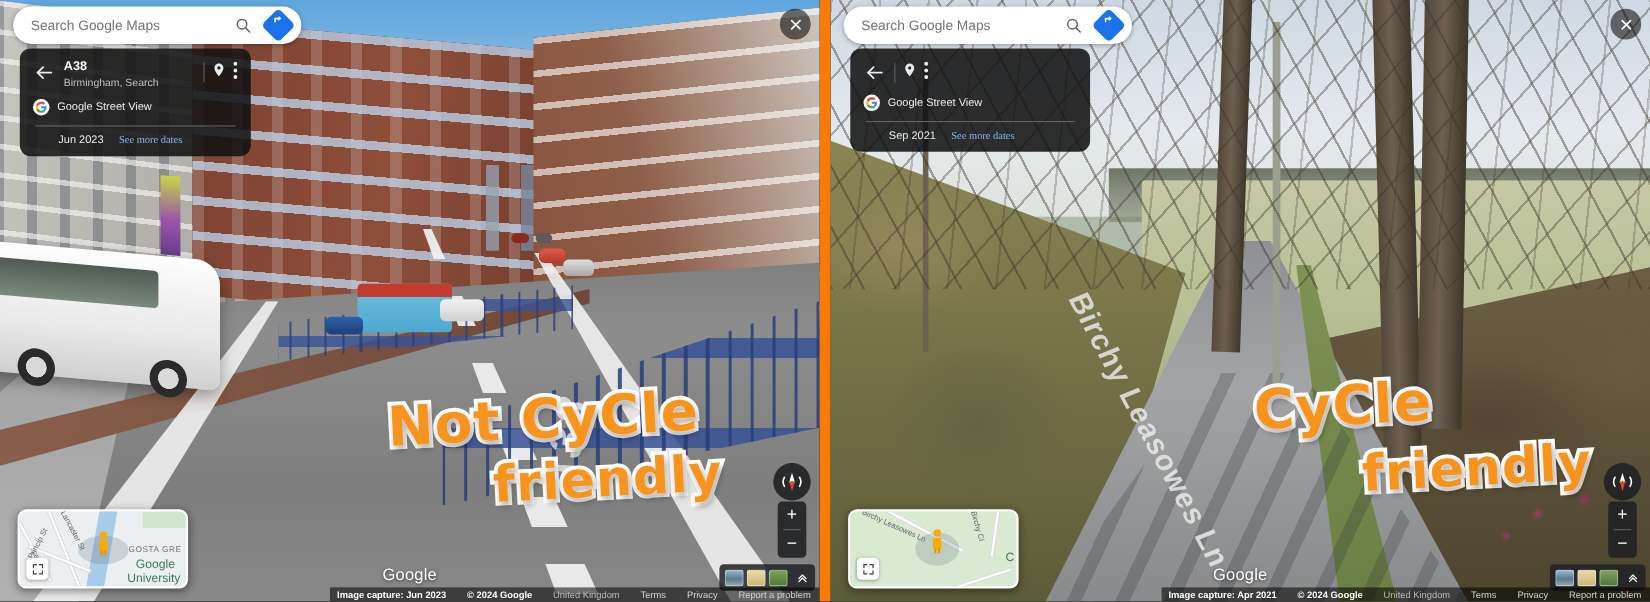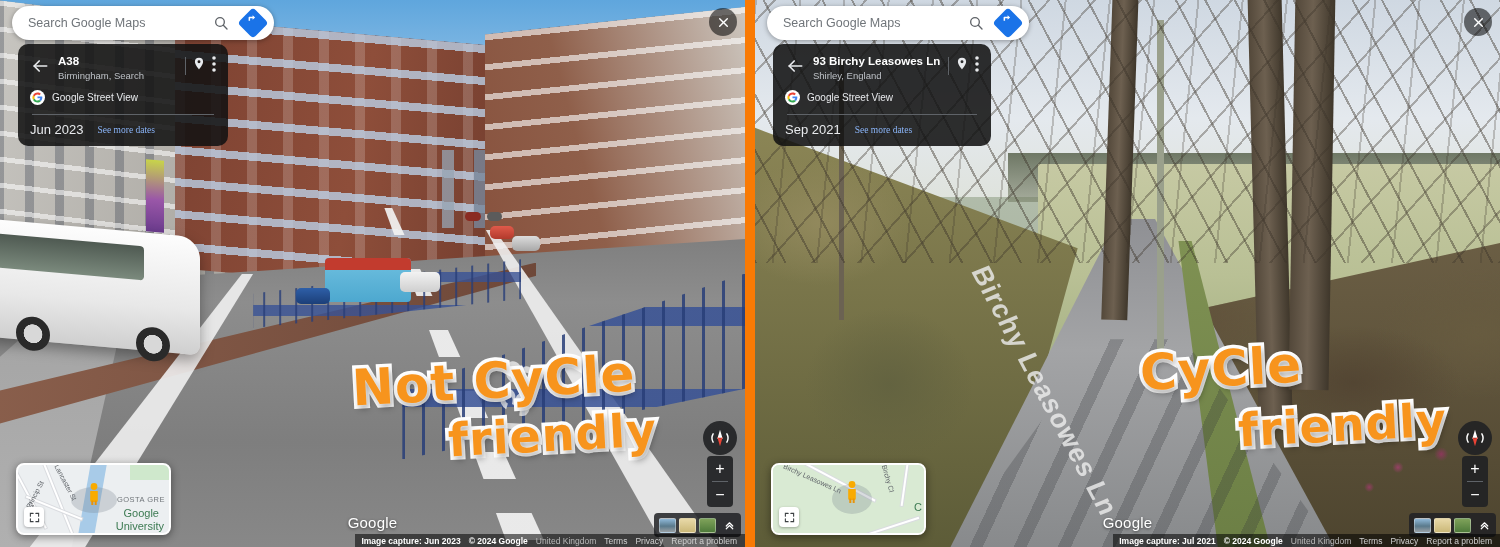"93 Birchy Leasowes Ln" div.ic-text { html: <div> <div>93 Birchy Leasowes Ln</div> <div>Shirley, England</div> </div> -> none }
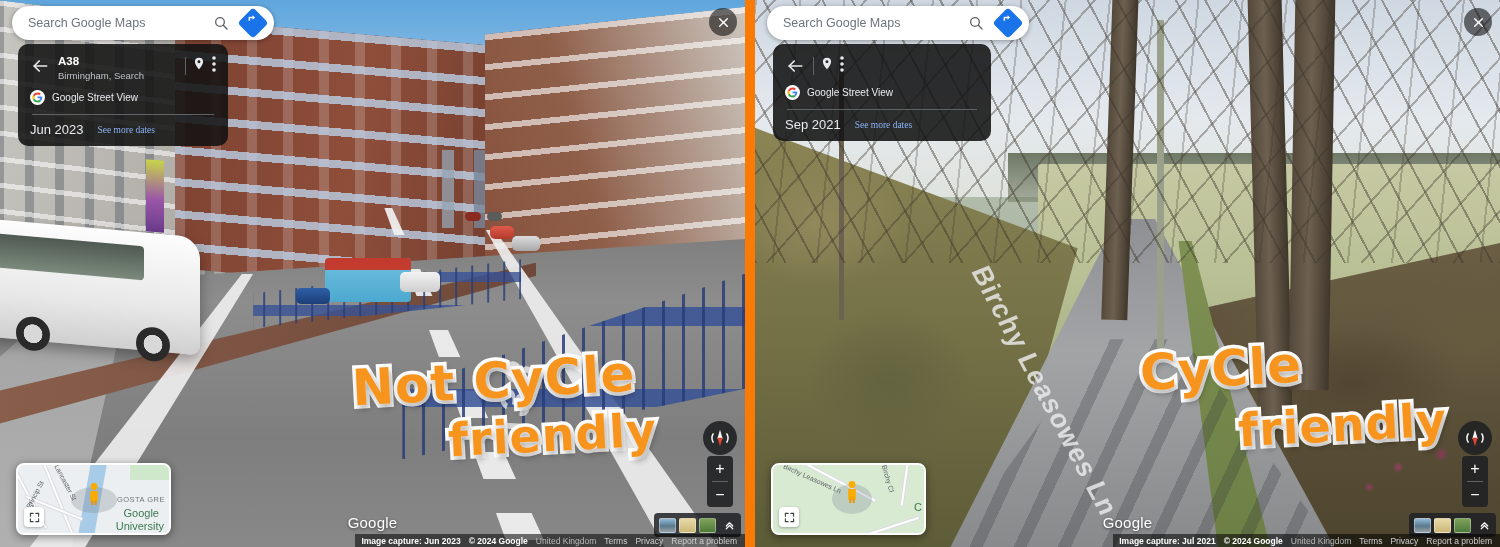"Jun 2023" .ic-date { font-size: 13px -> 10px; margin-left: none -> 23px }
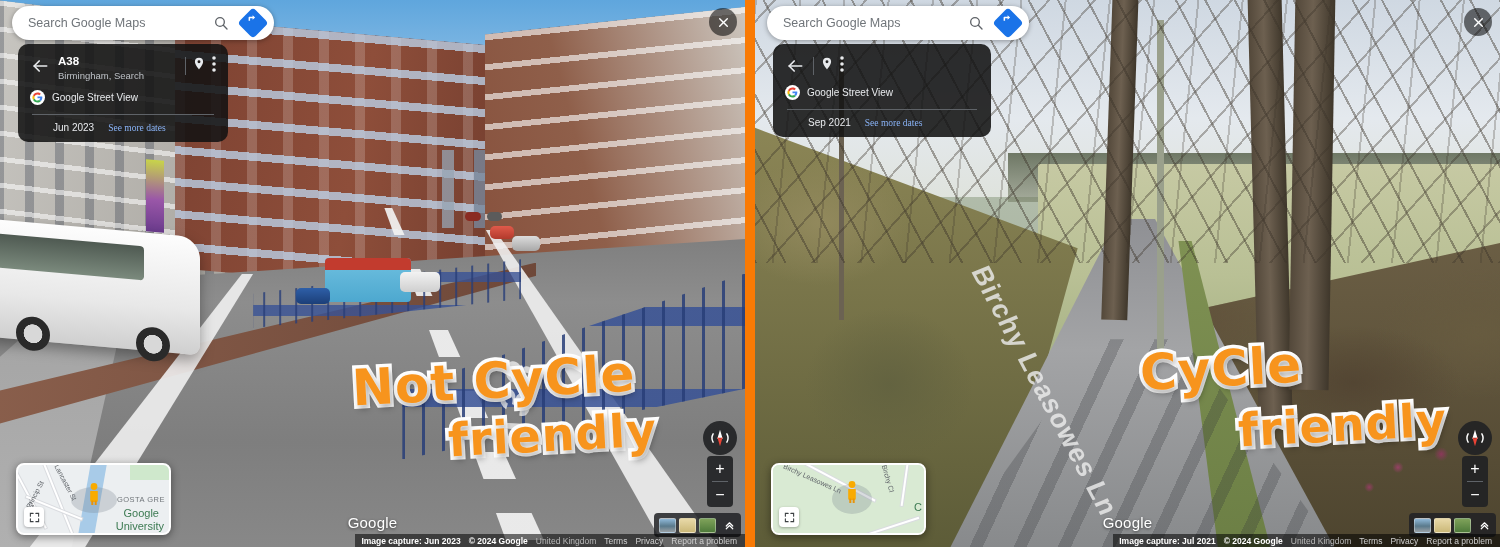"Image capture: Jun 2023" .attrbar { gap: 8px -> 19px }
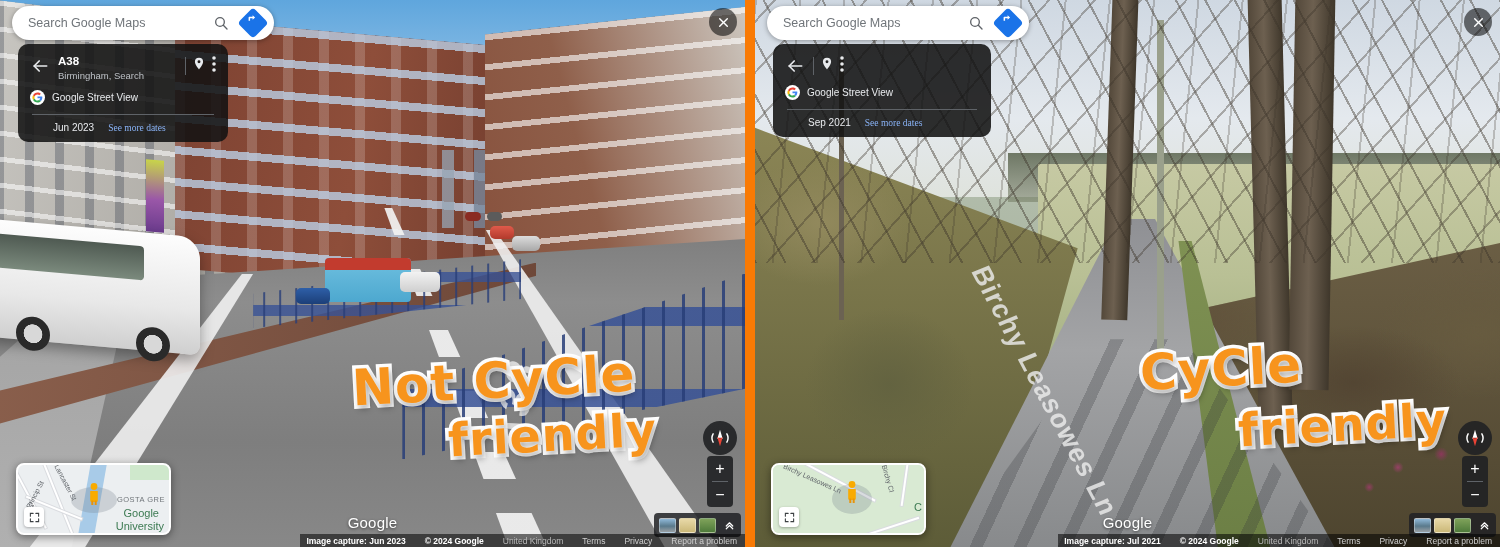"Image capture: Jul 2021" span.attr-strong { text: Jul -> Apr }
